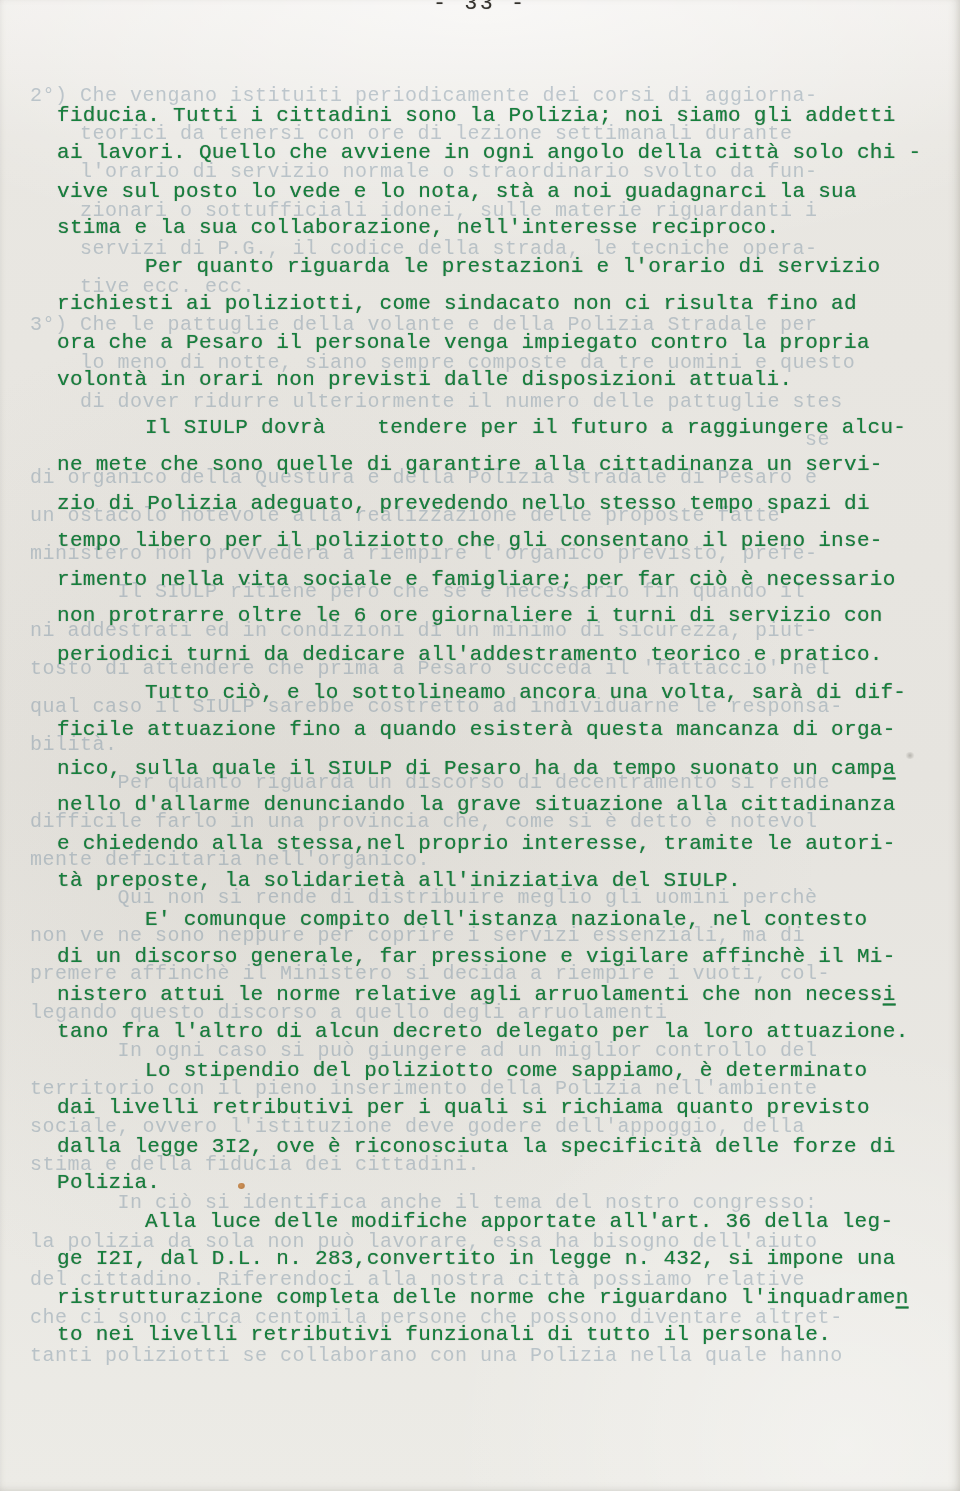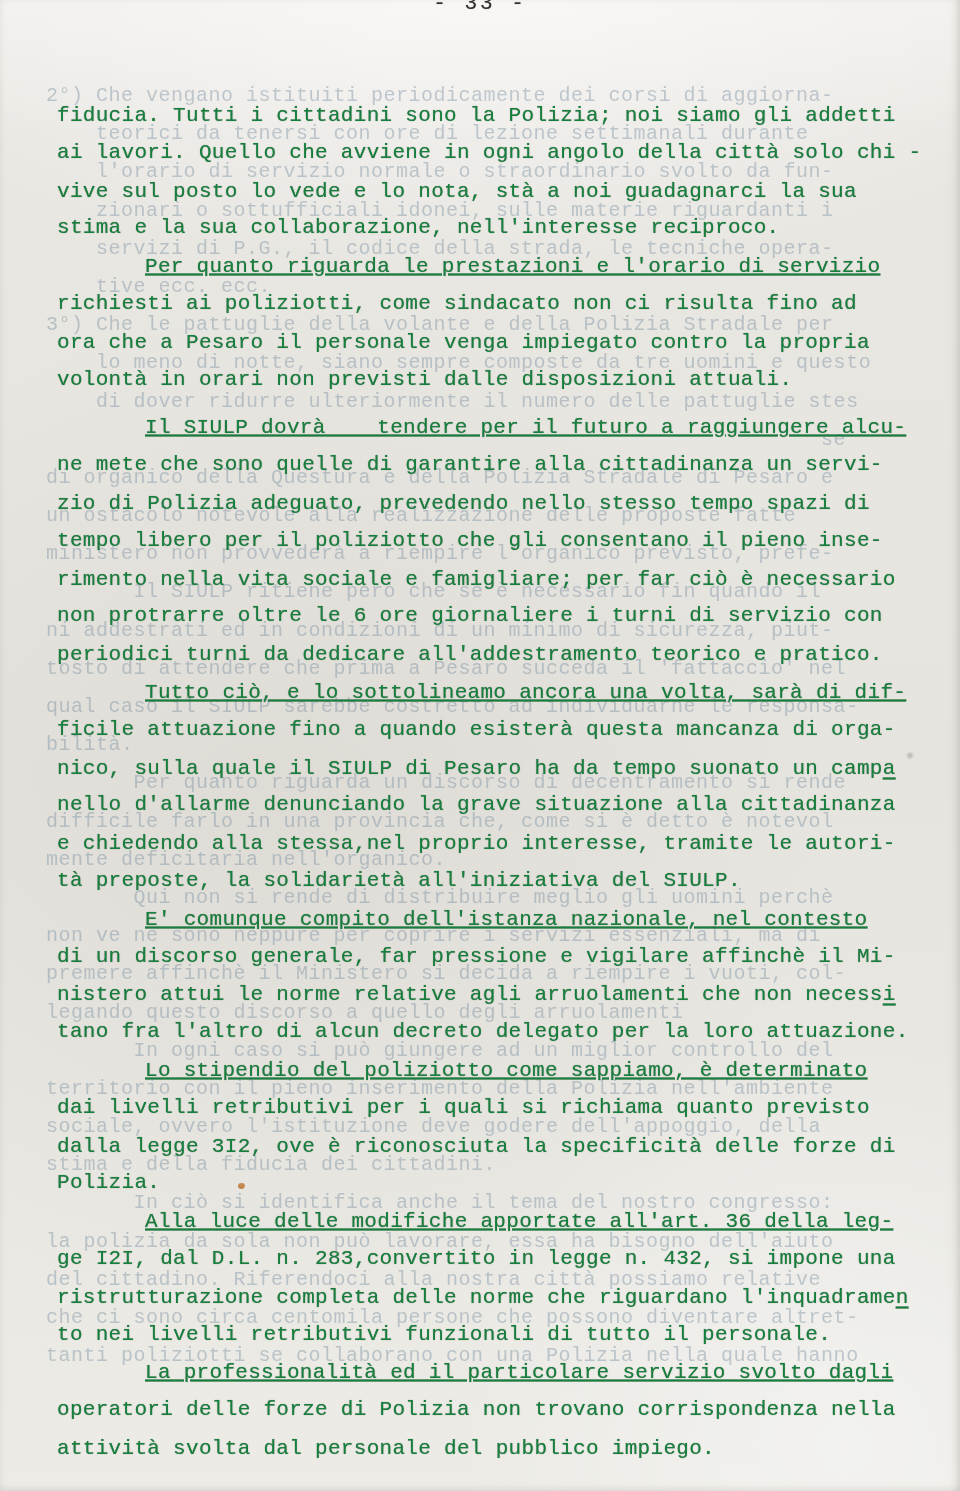"2°) Che vengano istituiti periodicamente" .gline { margin-left: 16px -> none }
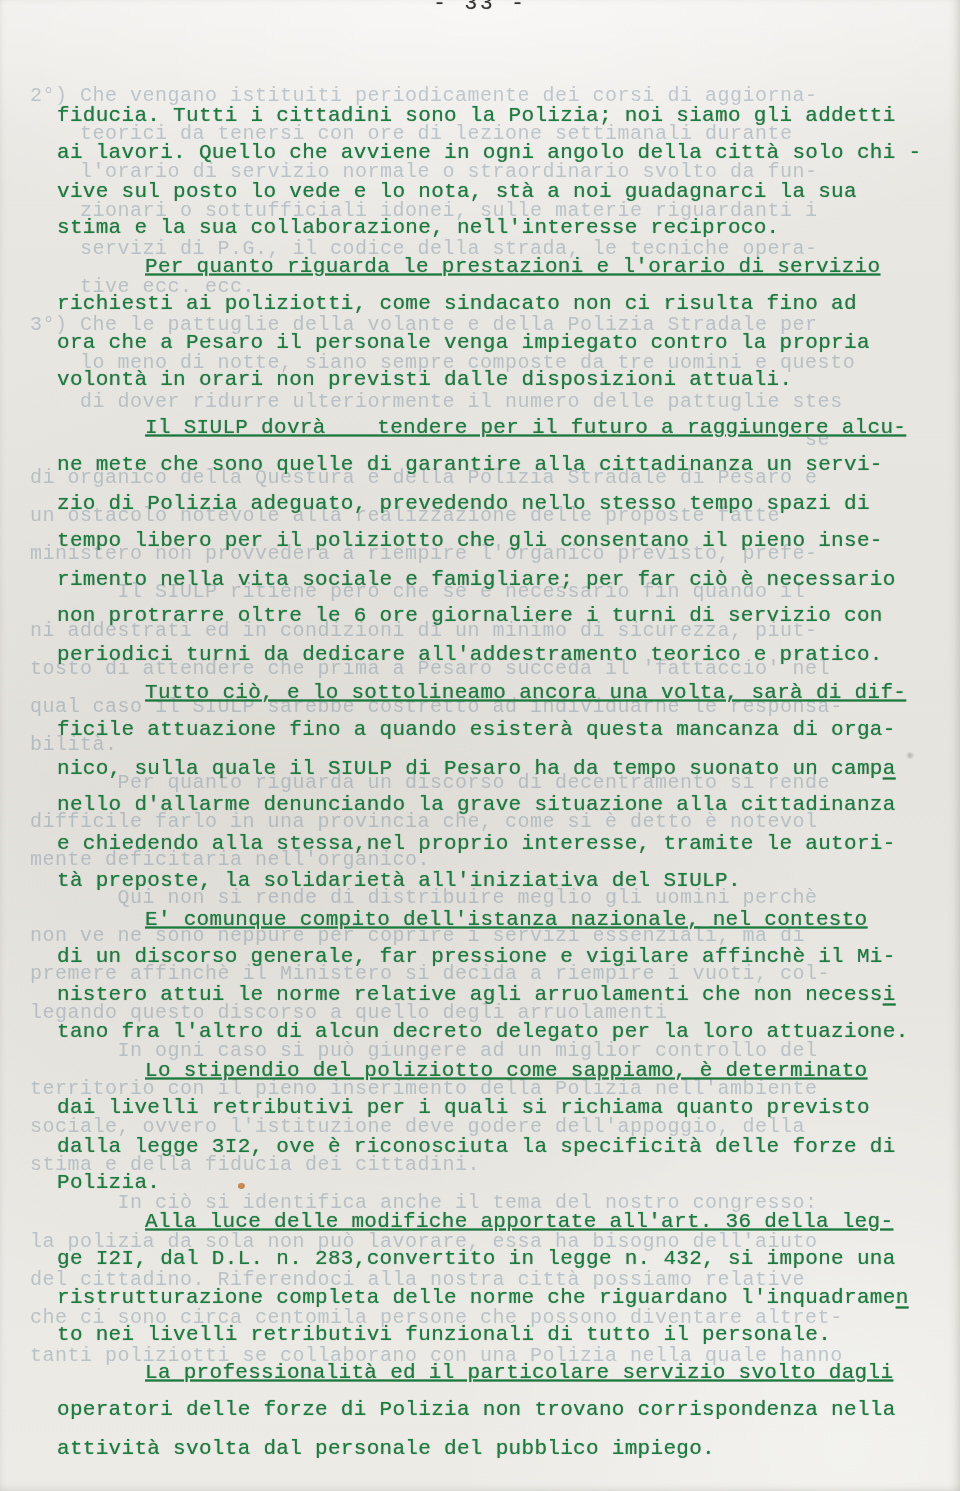"Per quanto riguarda le prestazioni" .line.first { text-decoration: underline -> none }
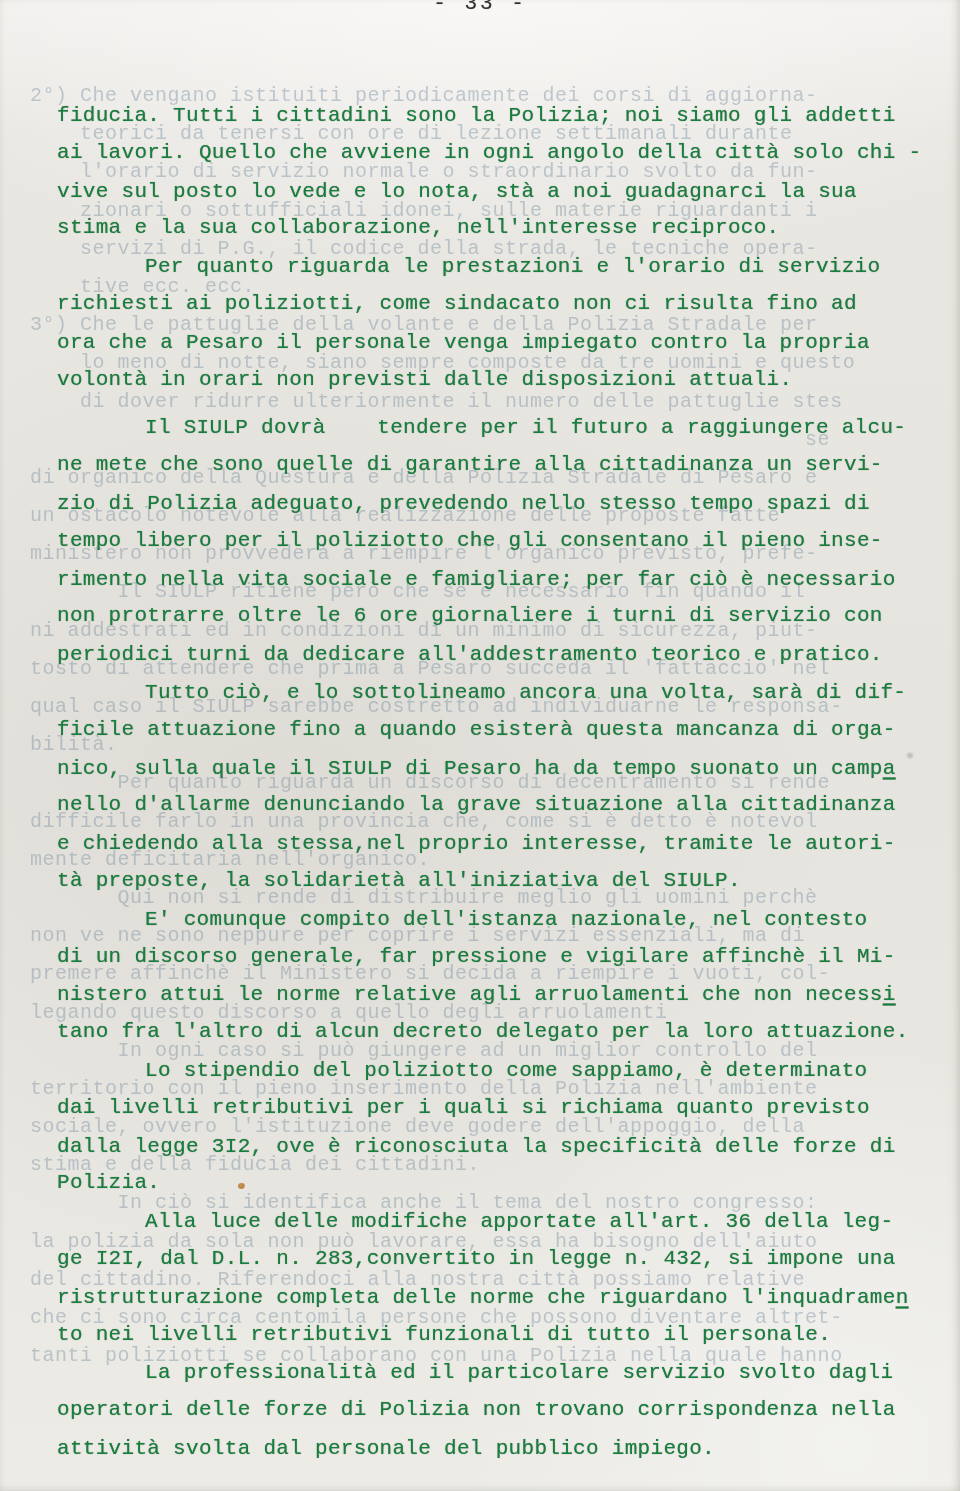"La professionalità ed il particolare" div.para { html: <div> <div>La professionalità ed il particolare servizio svolto dagli</div> <div>operatori delle forze di Polizia non trovano corrispondenza nella</div> <div>attività svolta dal personale del pubblico impiego.</div> </div> -> none }
